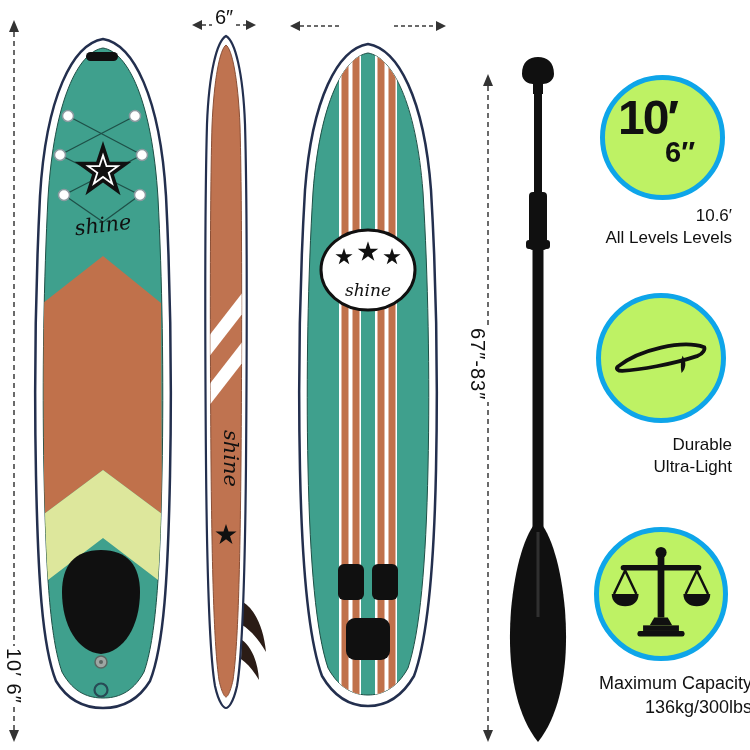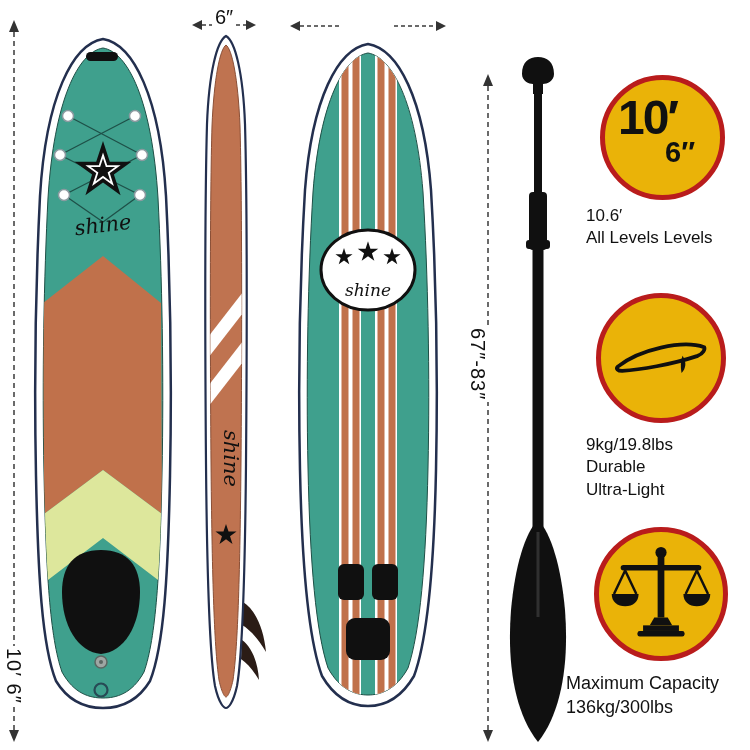"10′" .spec-circle { background: #eab308 -> #bef264; border: 5px solid #b91c1c -> 5px solid #0ea5e9 }
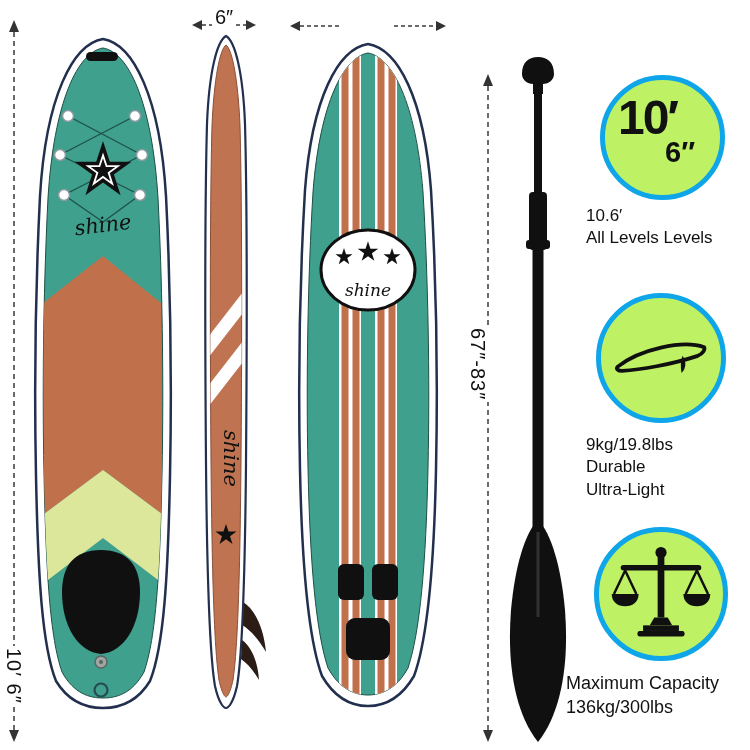"10.6′" .spec-text { text-align: left -> right }
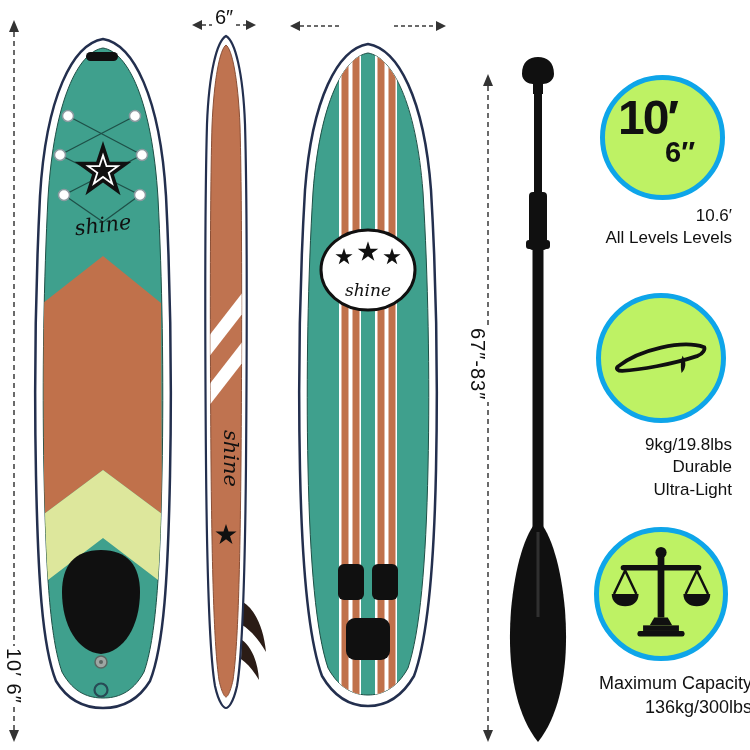"9kg/19.8lbs" div { html: <div>9kg/19.8lbs</div> -> none }
